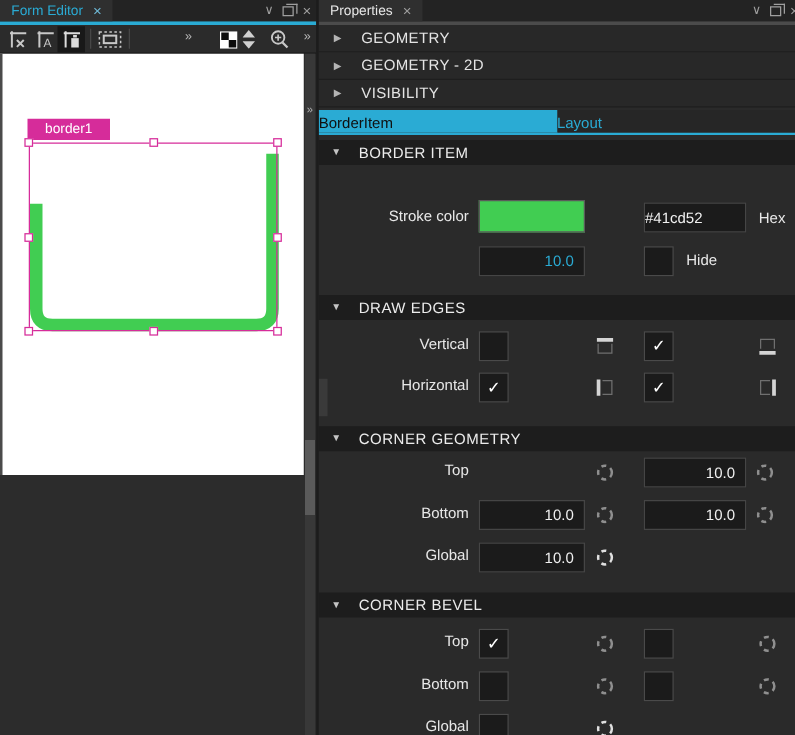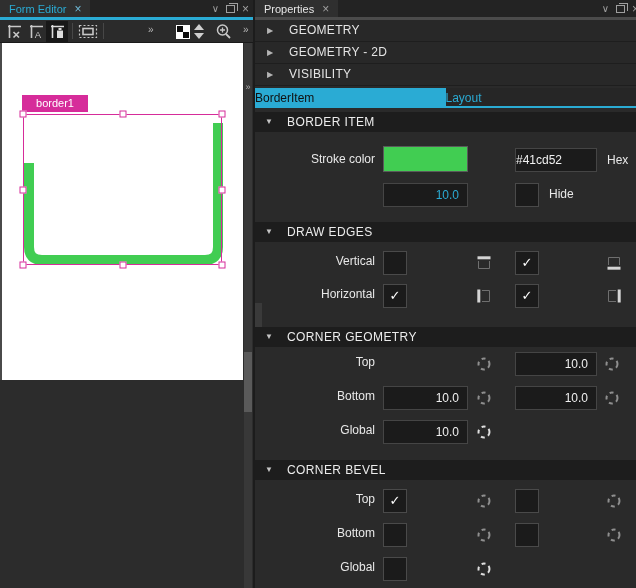"Stroke color" div.prow { margin-top: 14px -> 28px }
